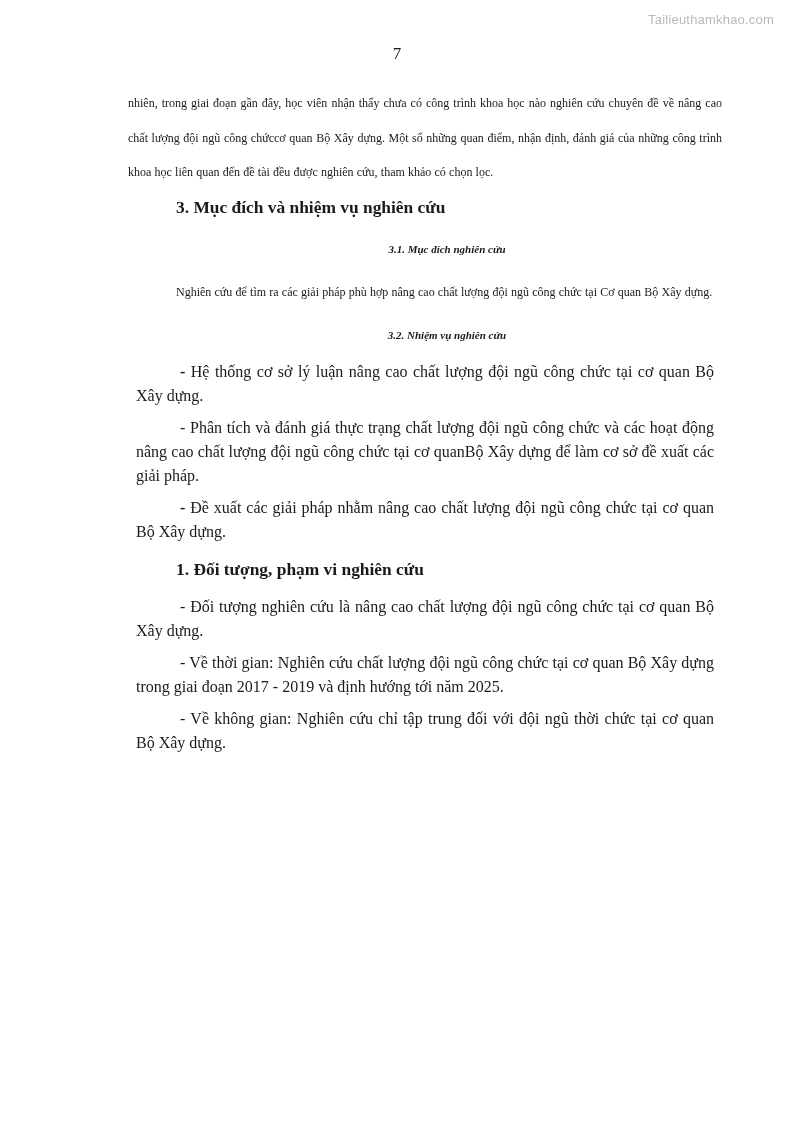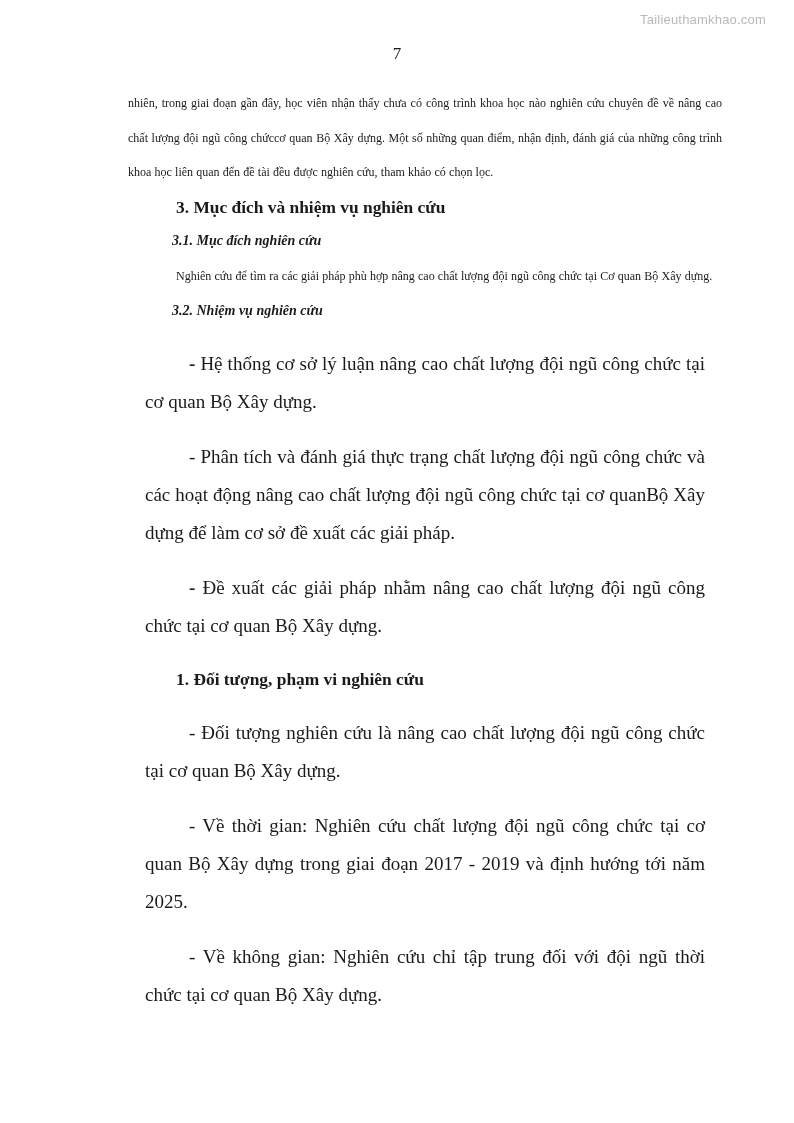"Tailieuthamkhao.com" .watermark { right: 28px -> 20px }
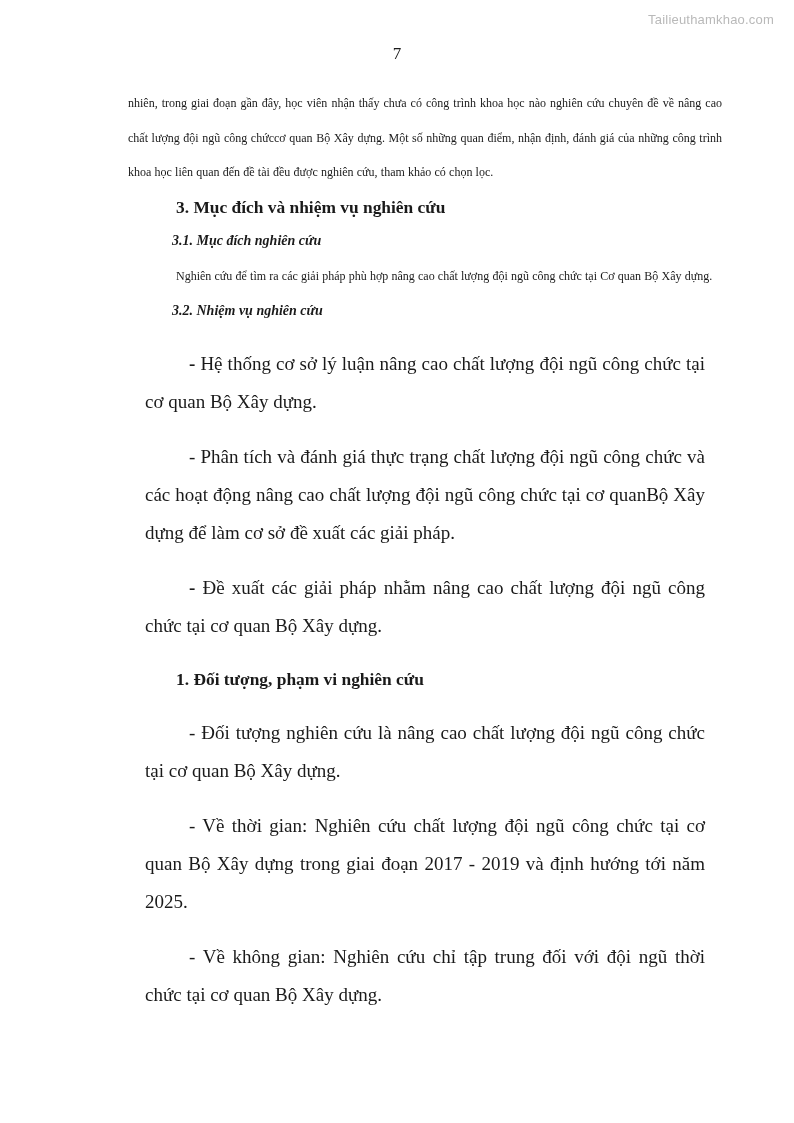"3.1. Mục đích nghiên cứu" h3.heading-2 { font-size: 14px -> 11px; margin: 0 -> 8px; text-align: left -> center }
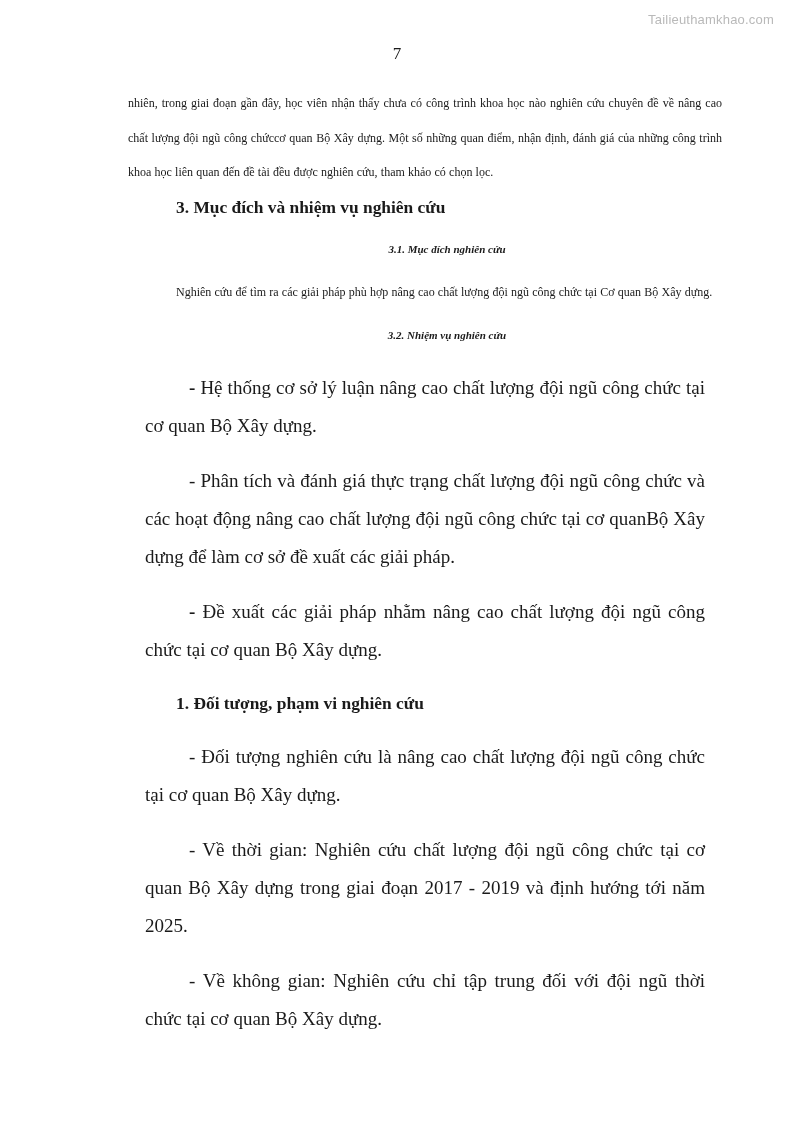"- Hệ thống cơ sở" p.dash-para { font-size: 19px -> 16px; line-height: 38px -> 24px; margin: 17px -> 8px }
